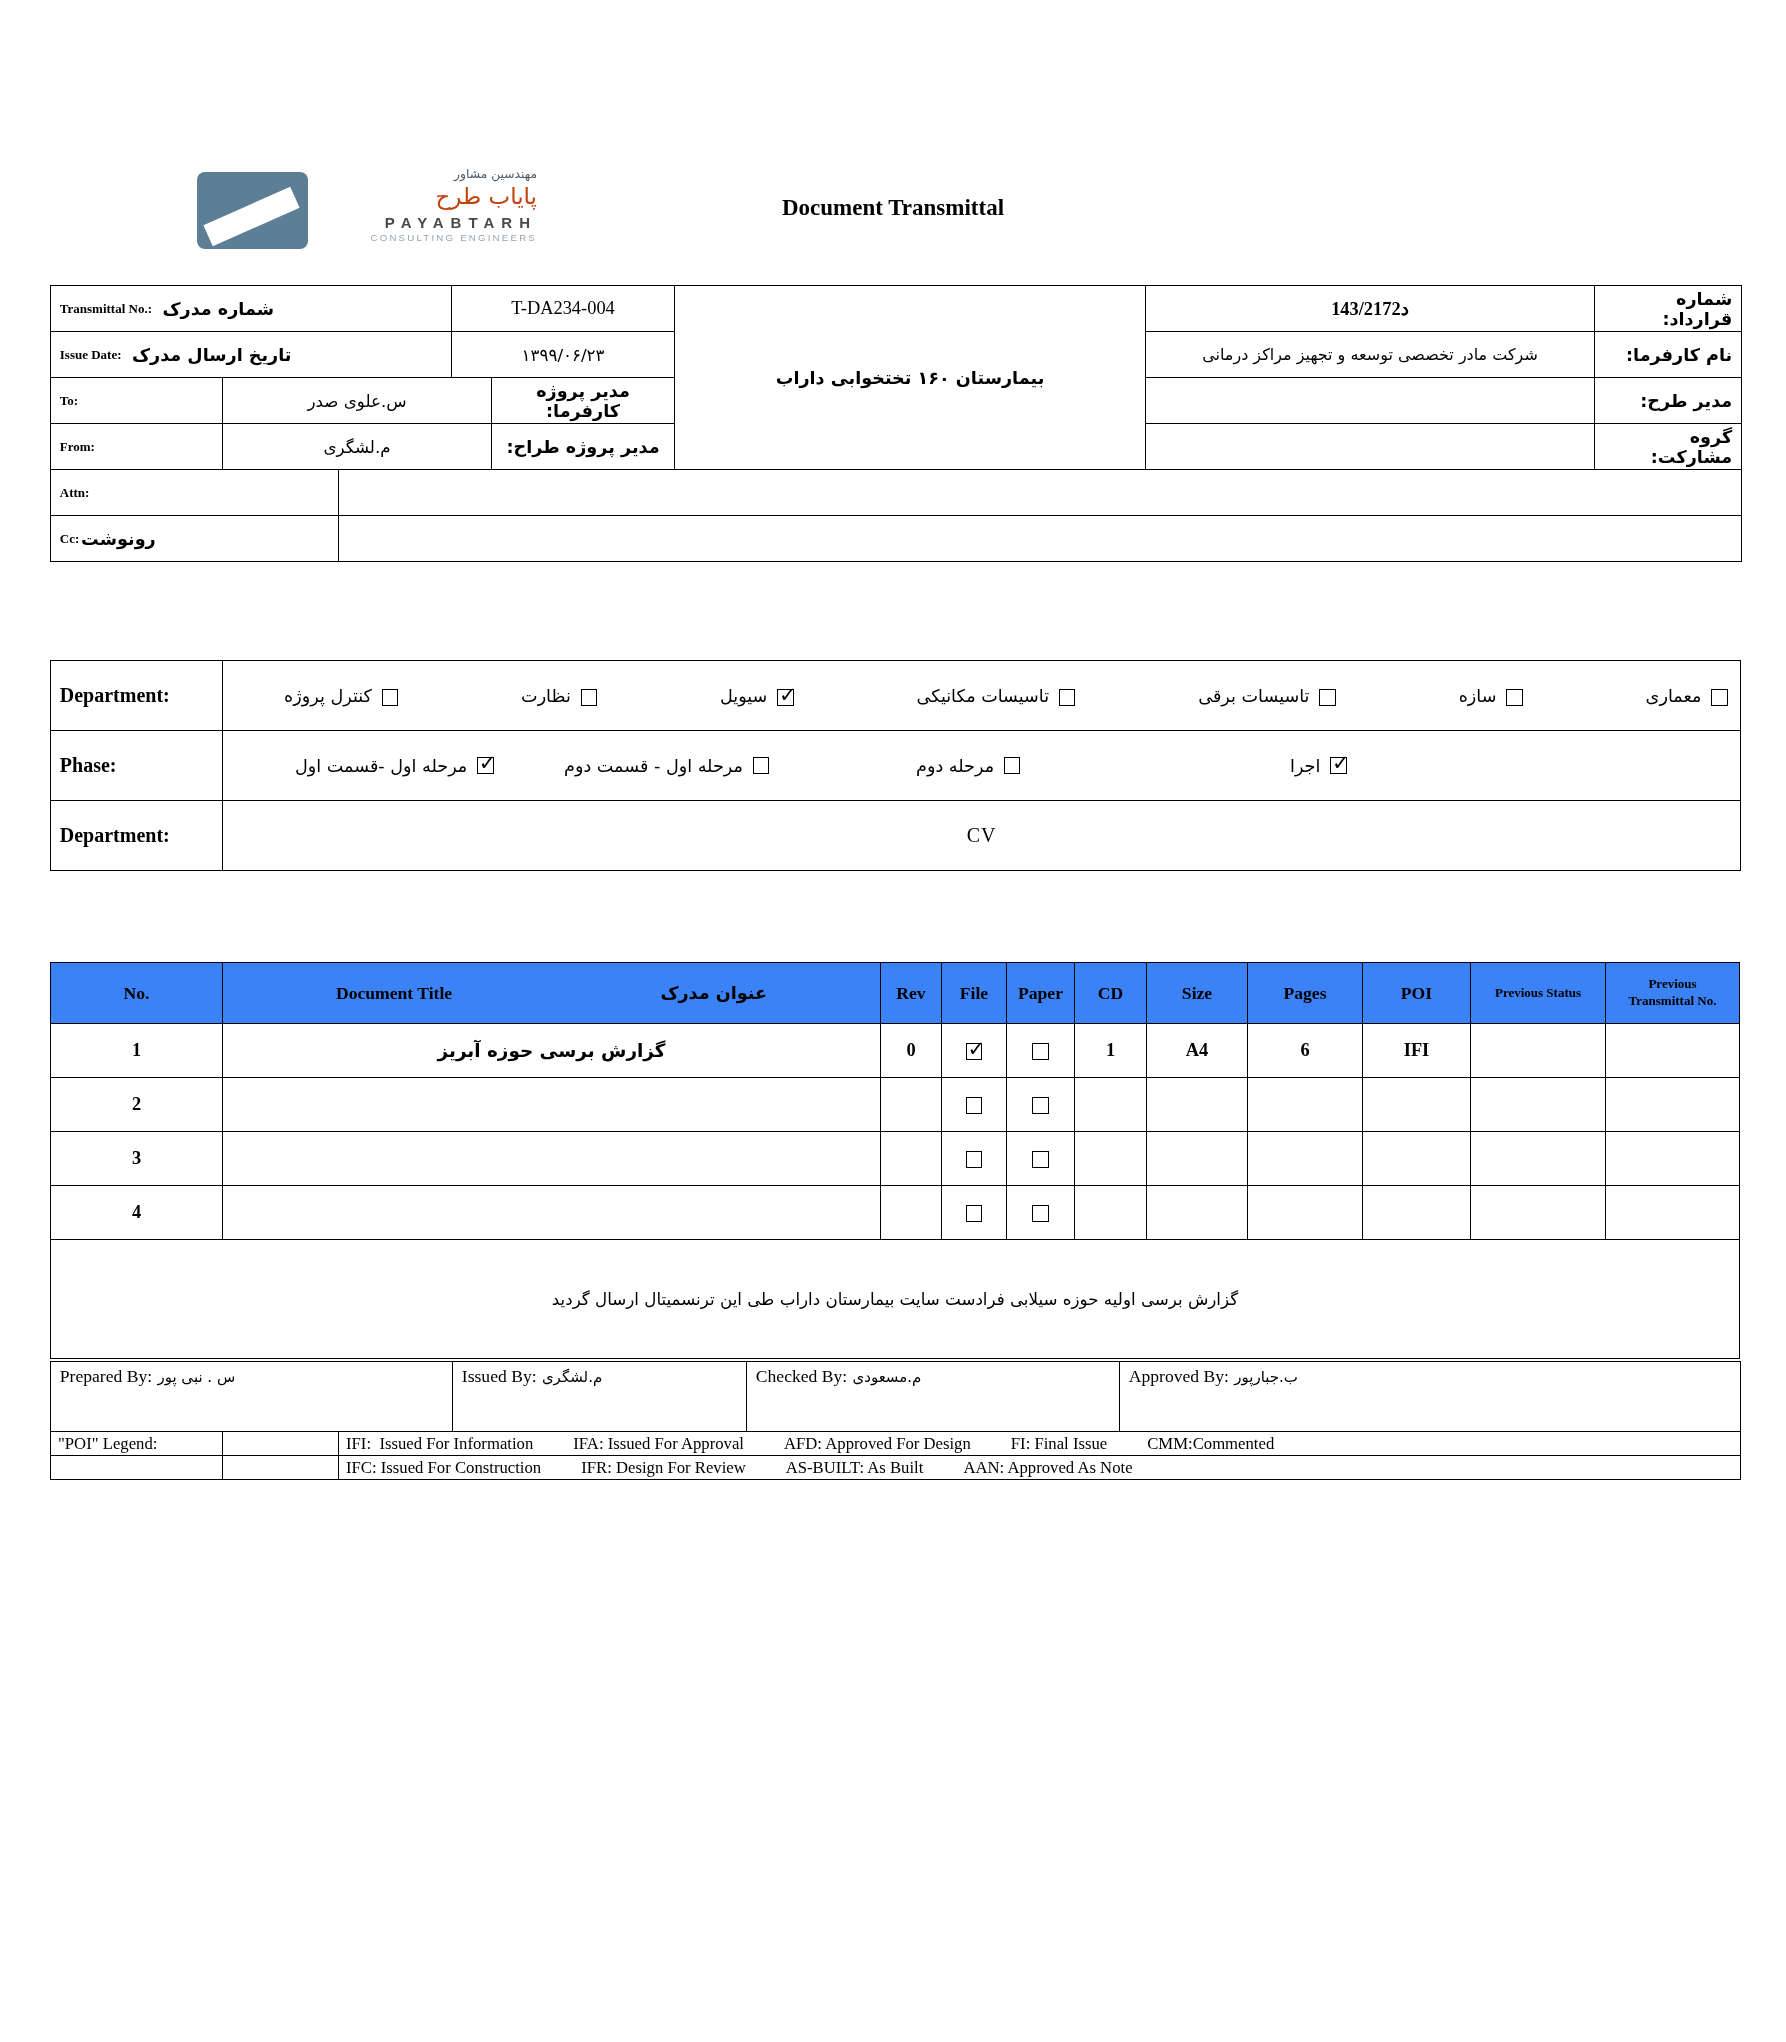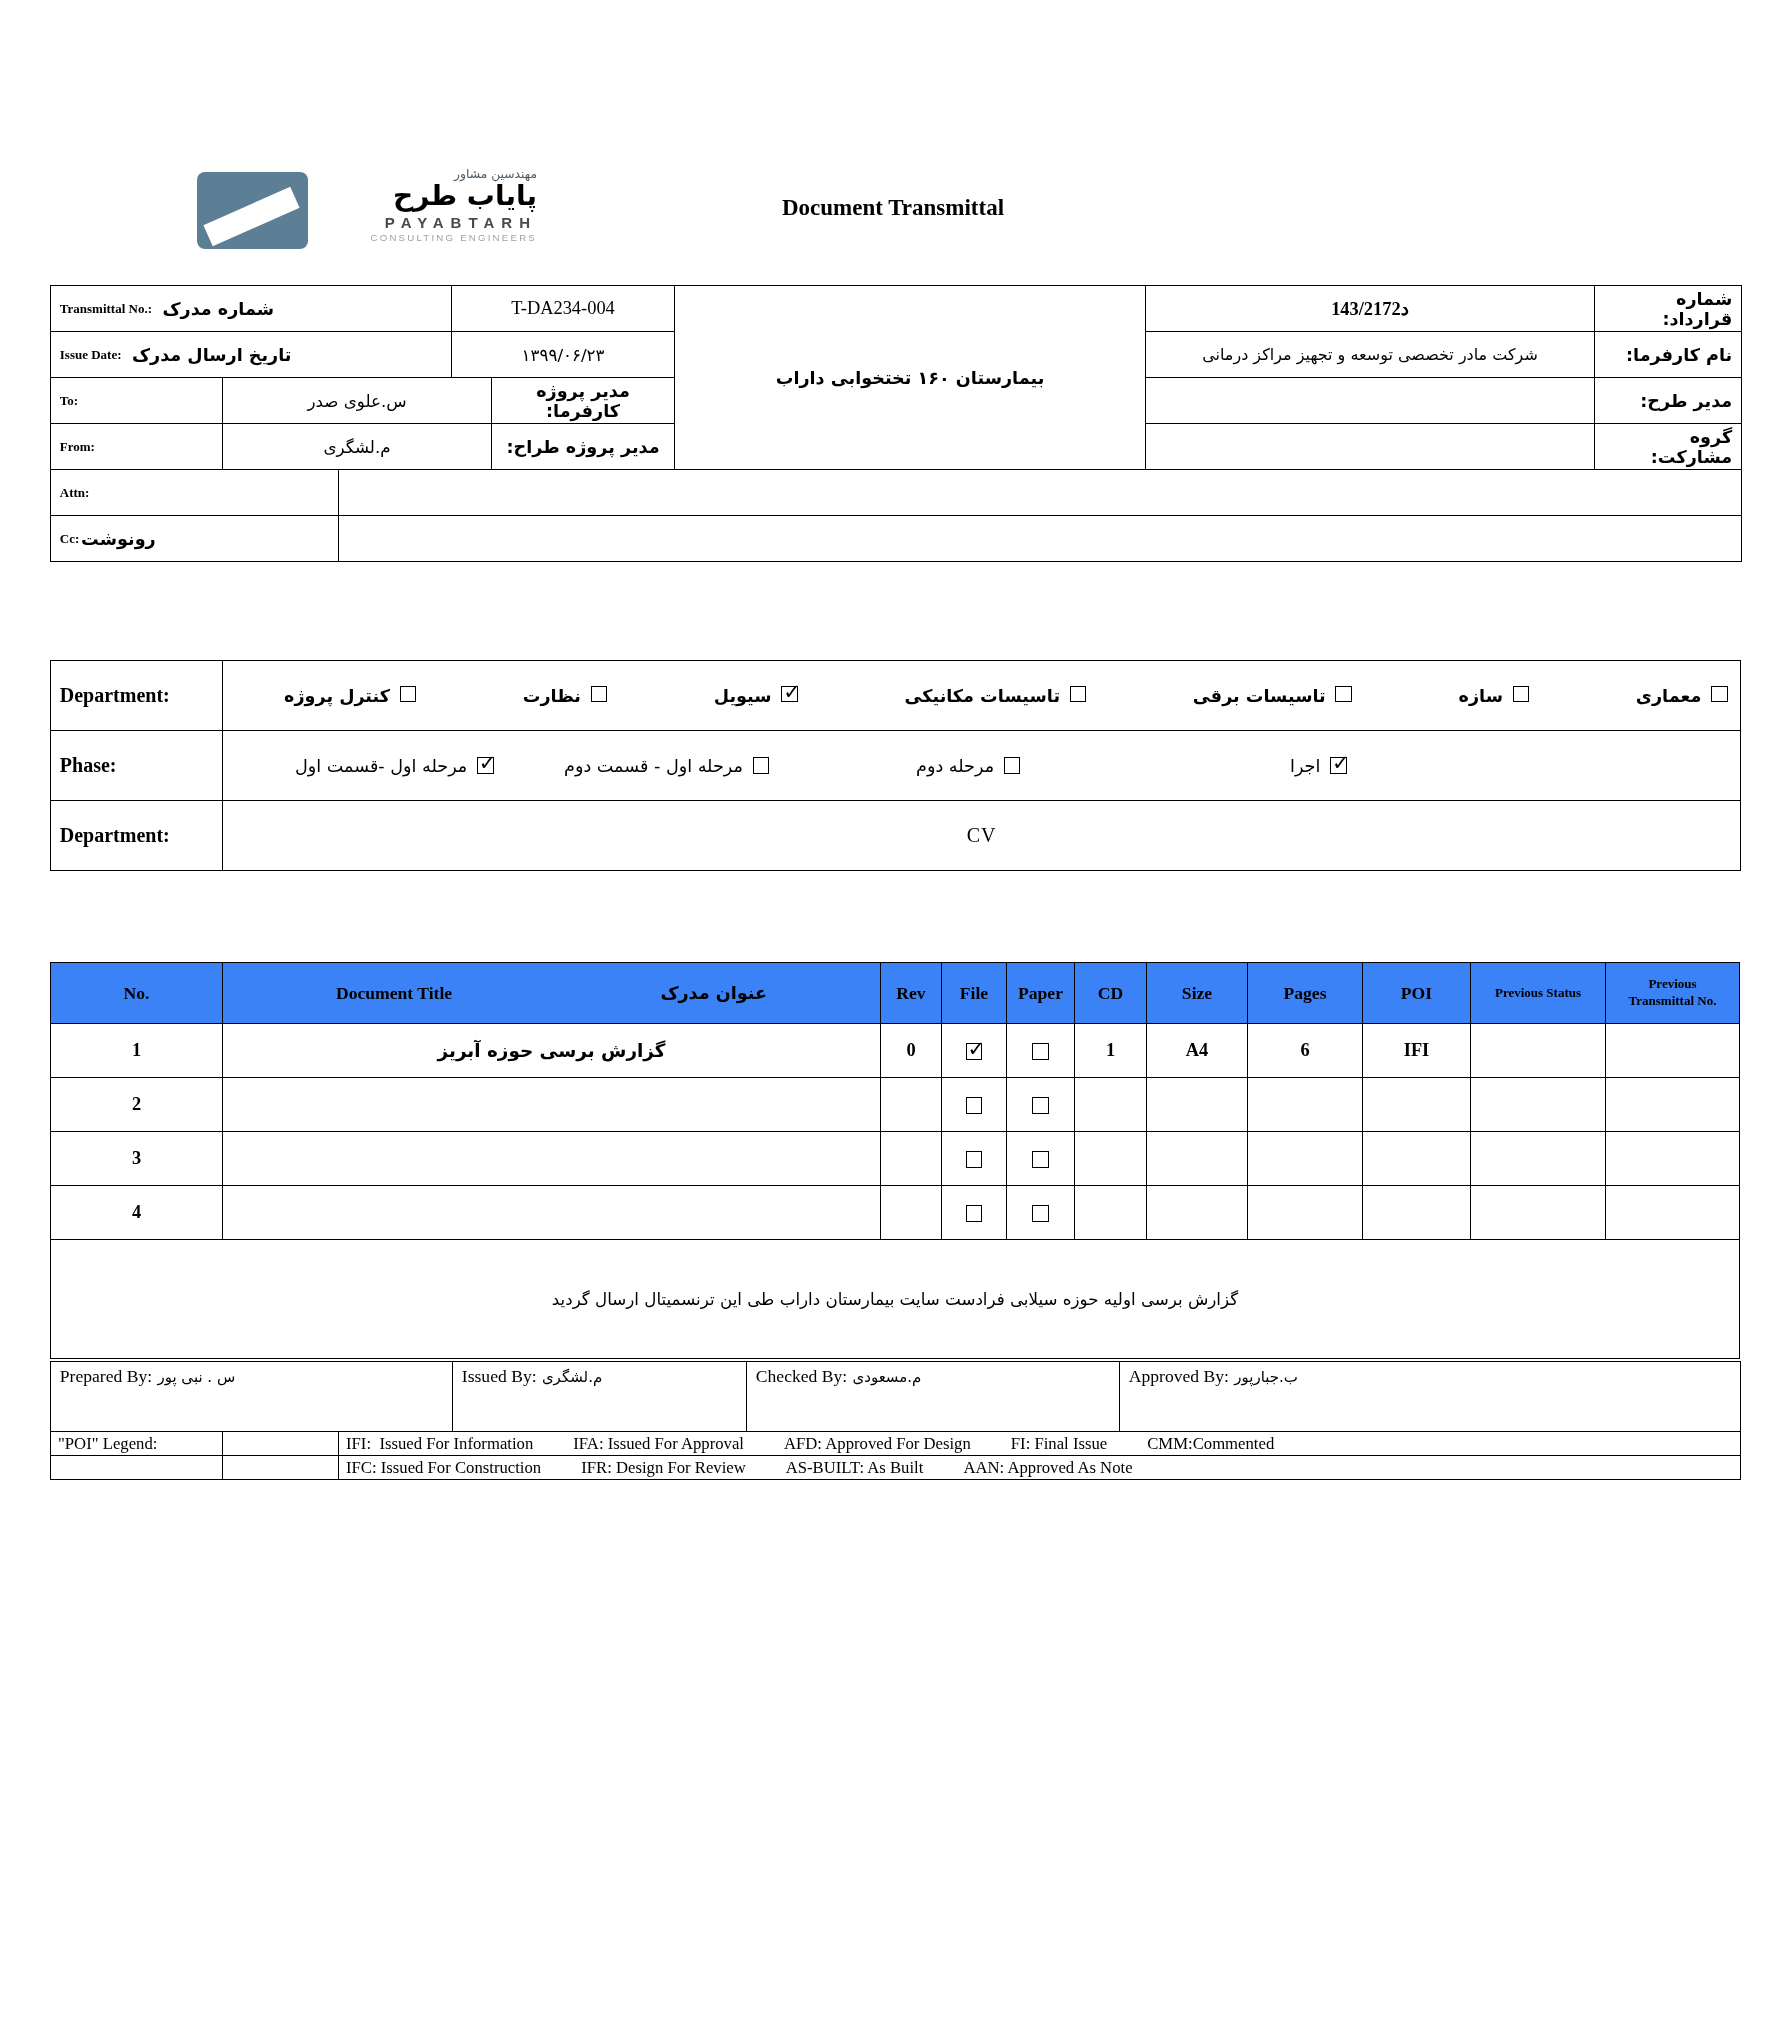"پایاب طرح" .logo-fa-big { color: #000000 -> #c2410c; font-size: 28px -> 23px; font-weight: bold -> normal }
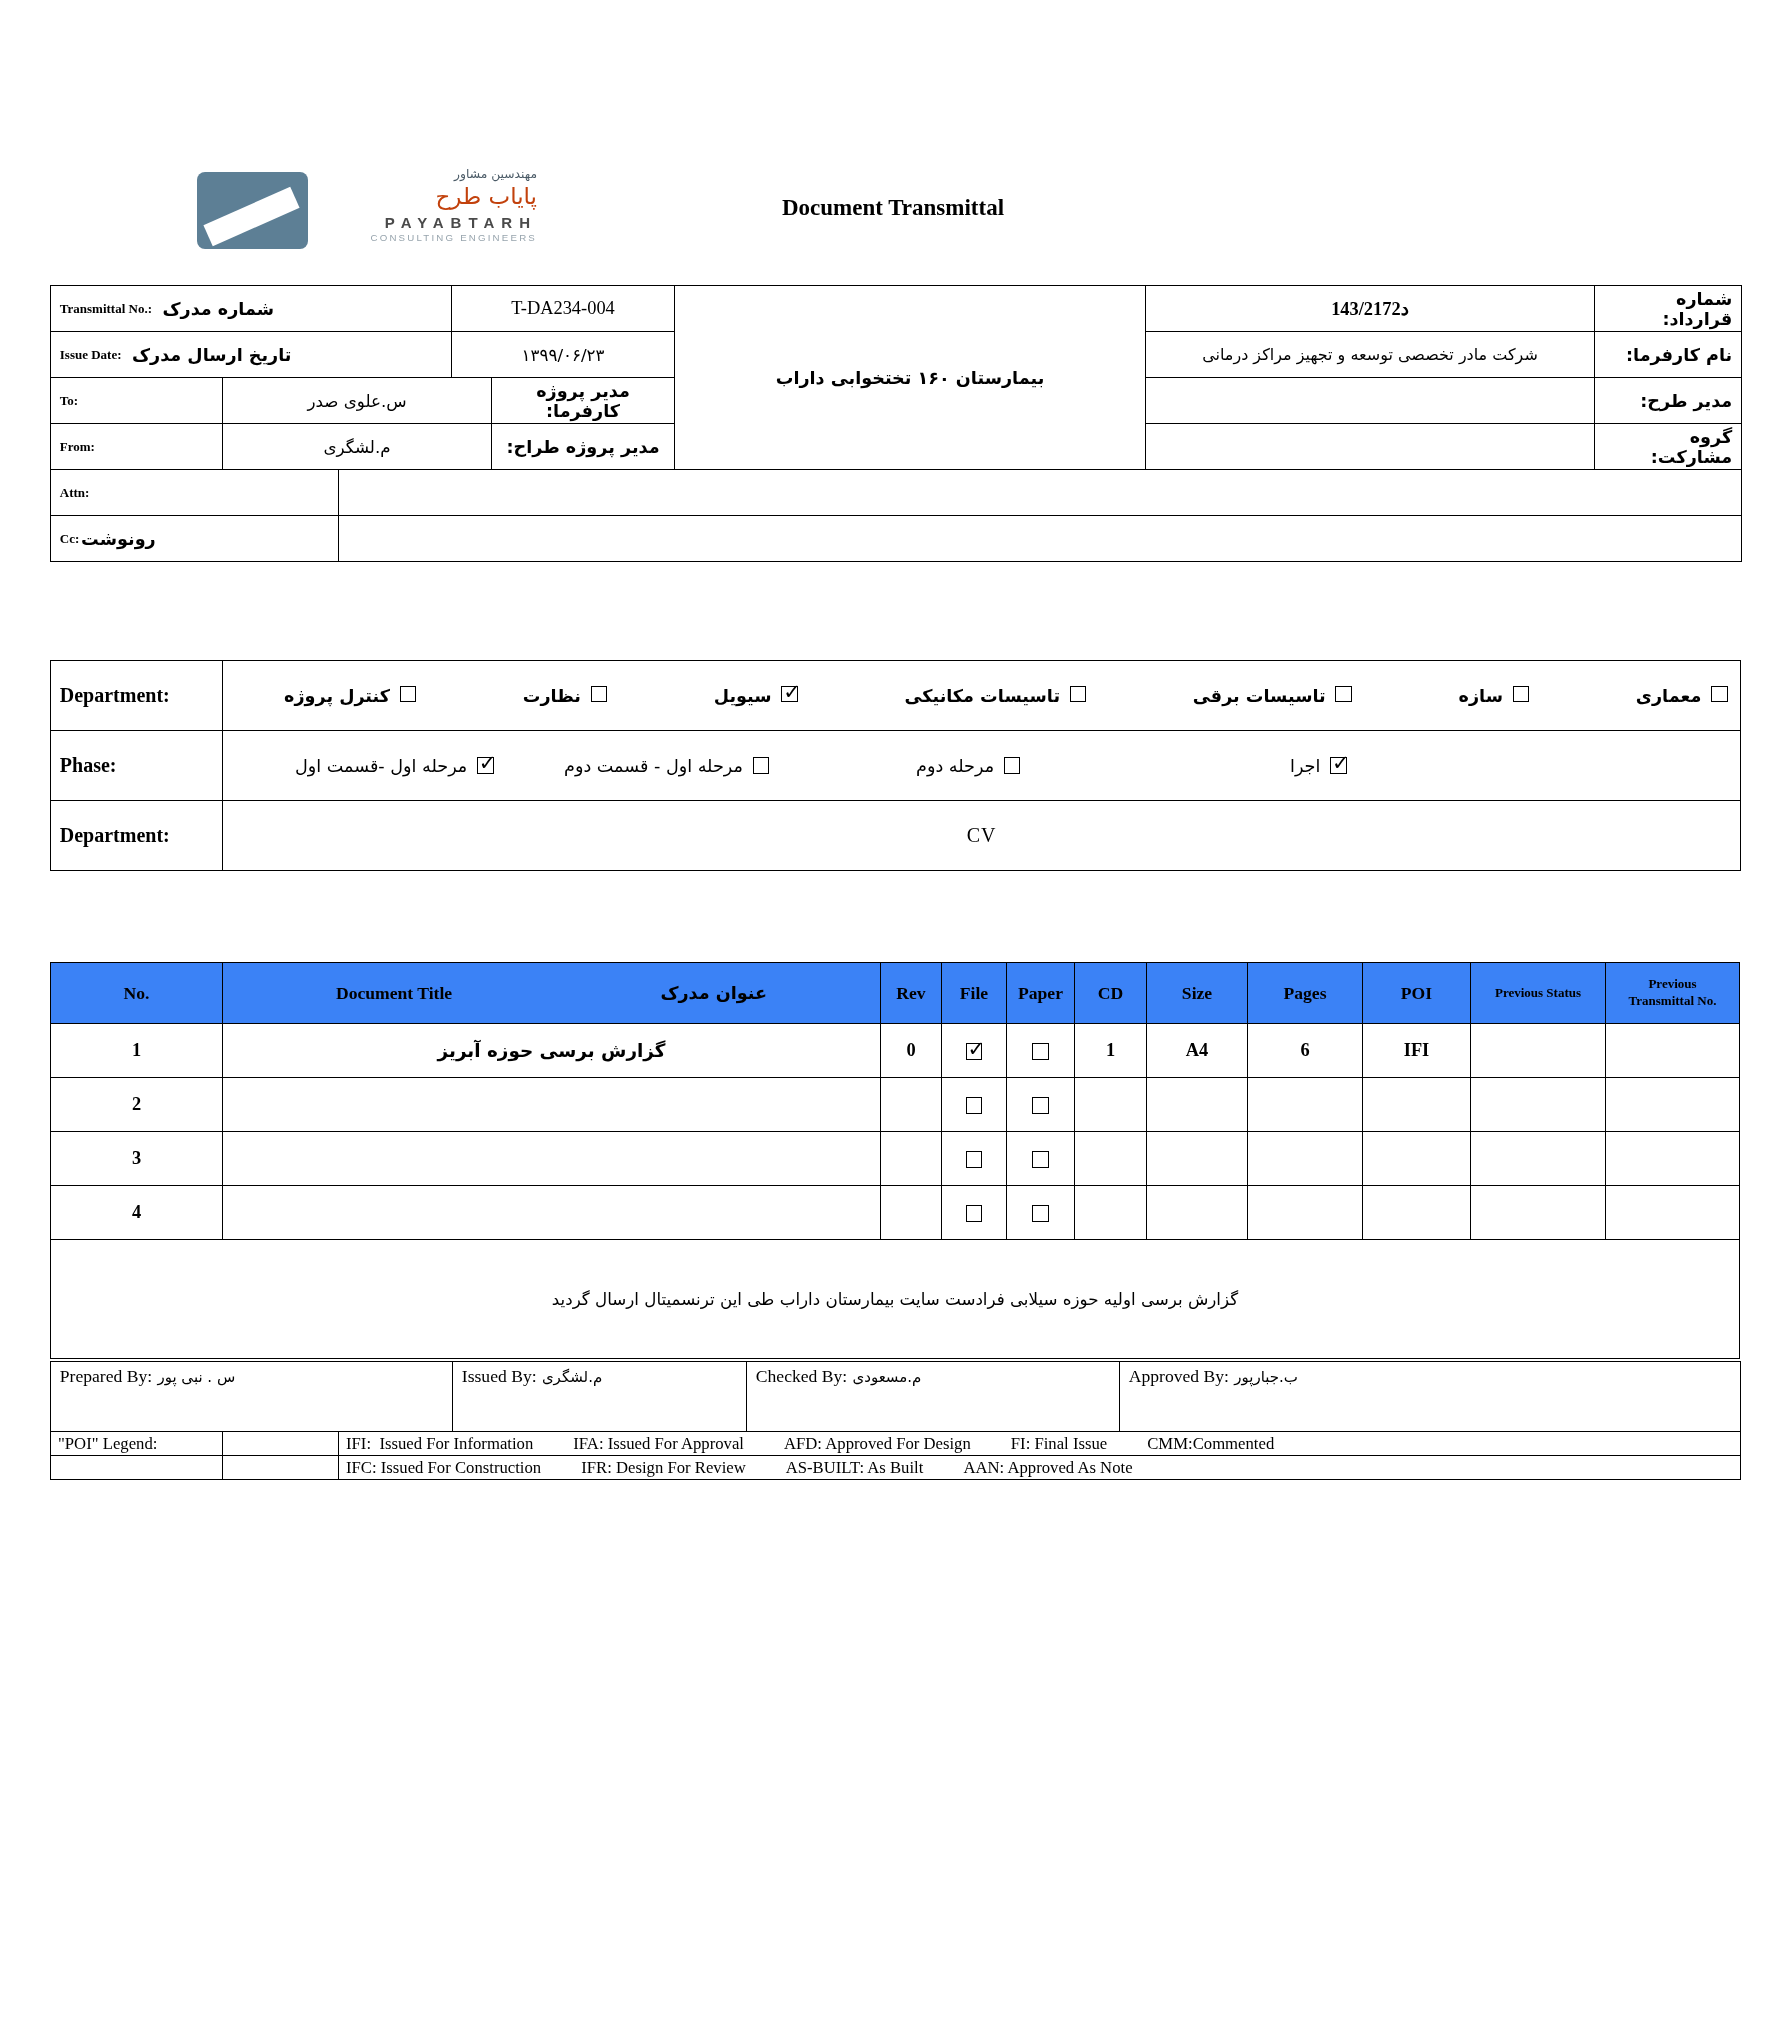"کنترل پروژه" .opt { align-items: flex-start -> flex-end; font-weight: bold -> none }
